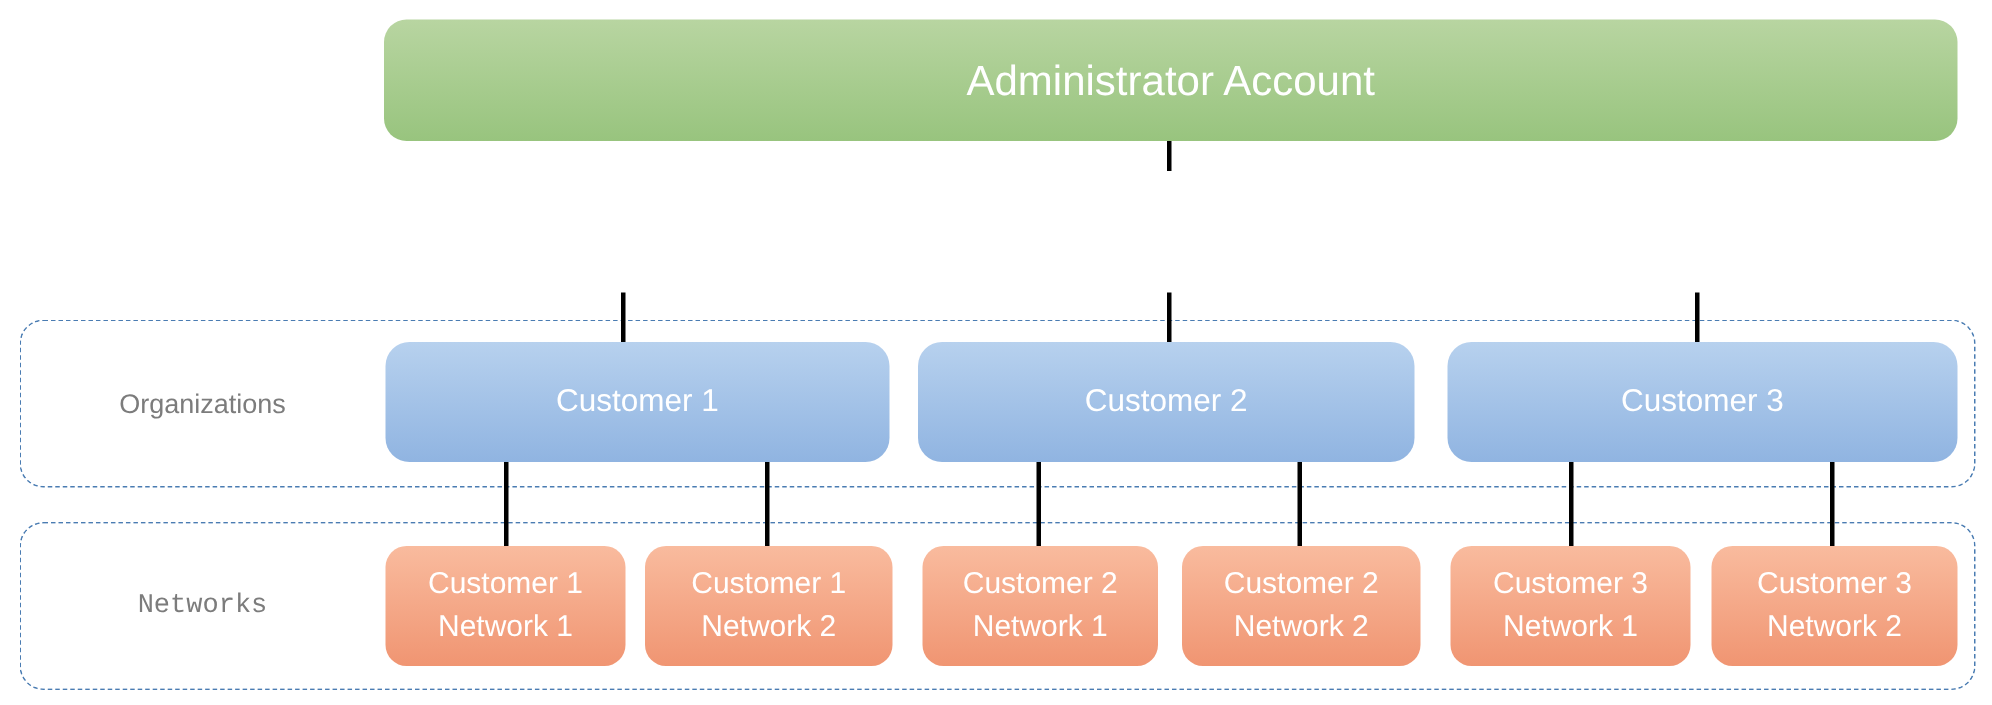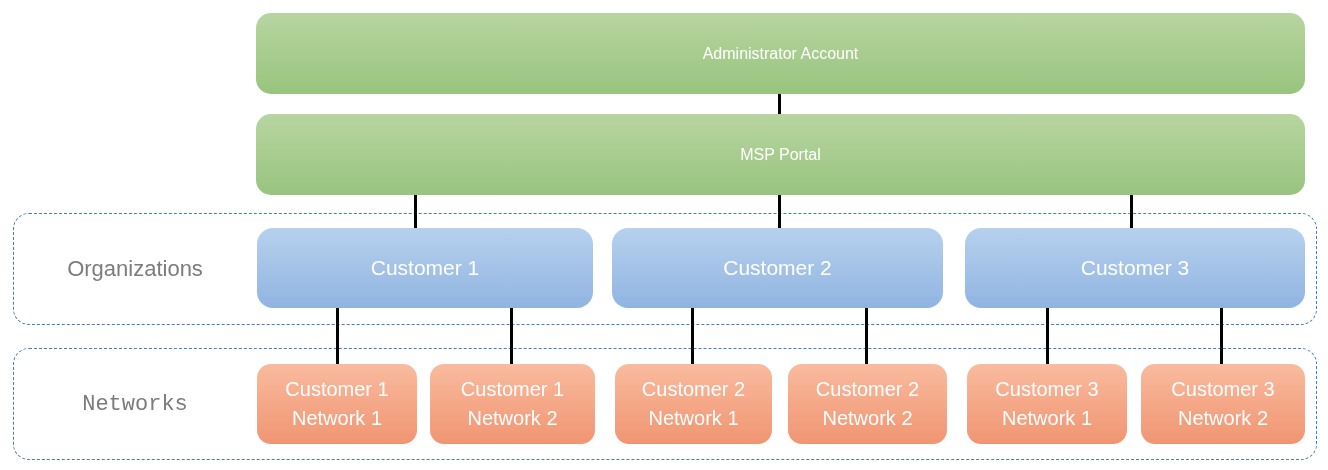"Administrator Account" .green { font-size: 16px -> 28px }
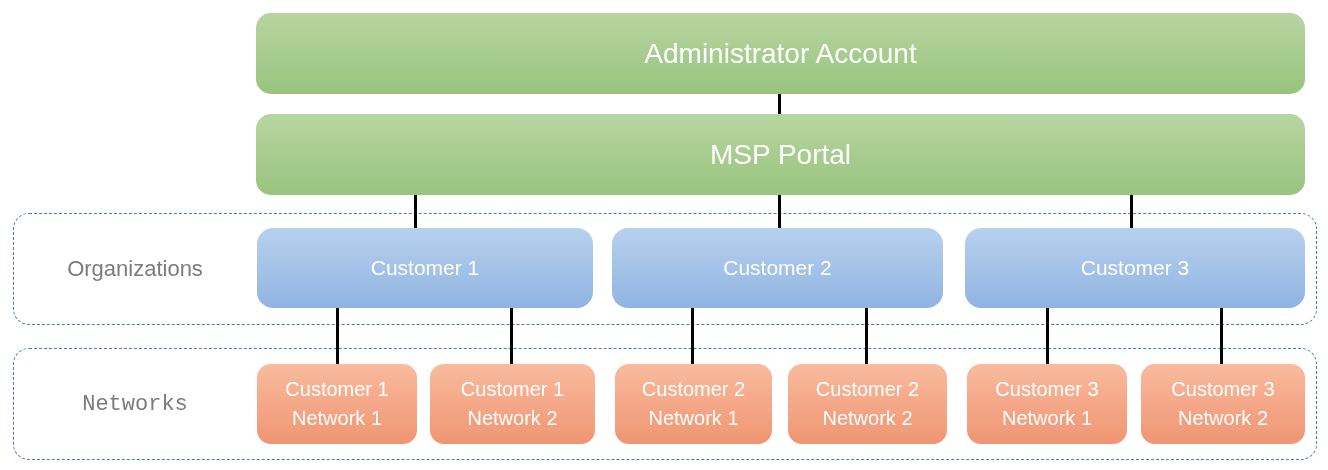"MSP Portal" div.box { html: <div>MSP Portal</div> -> none }
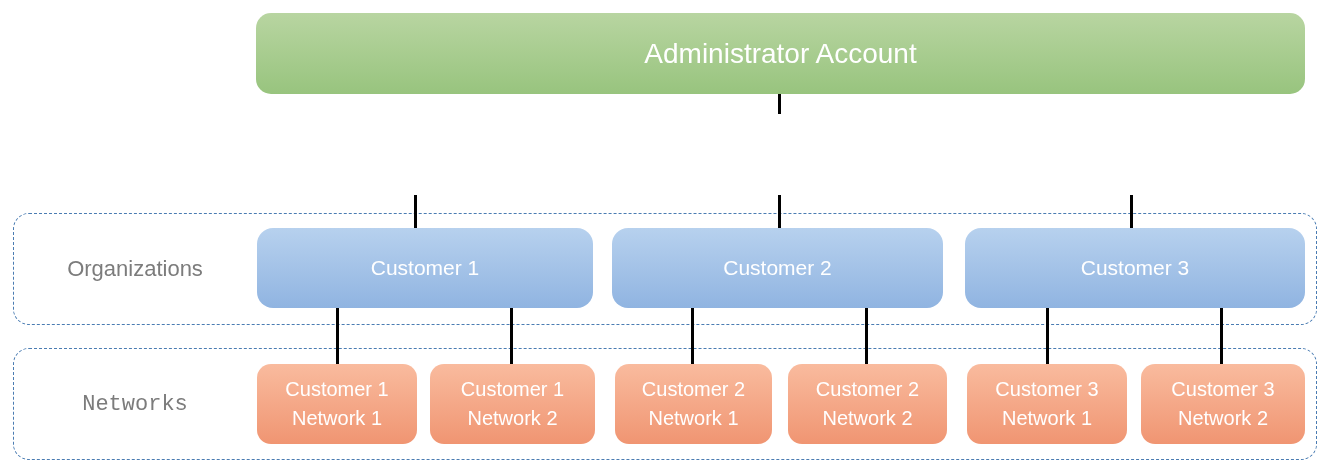"Organizations" .row-label { font-size: 22px -> 18px }
